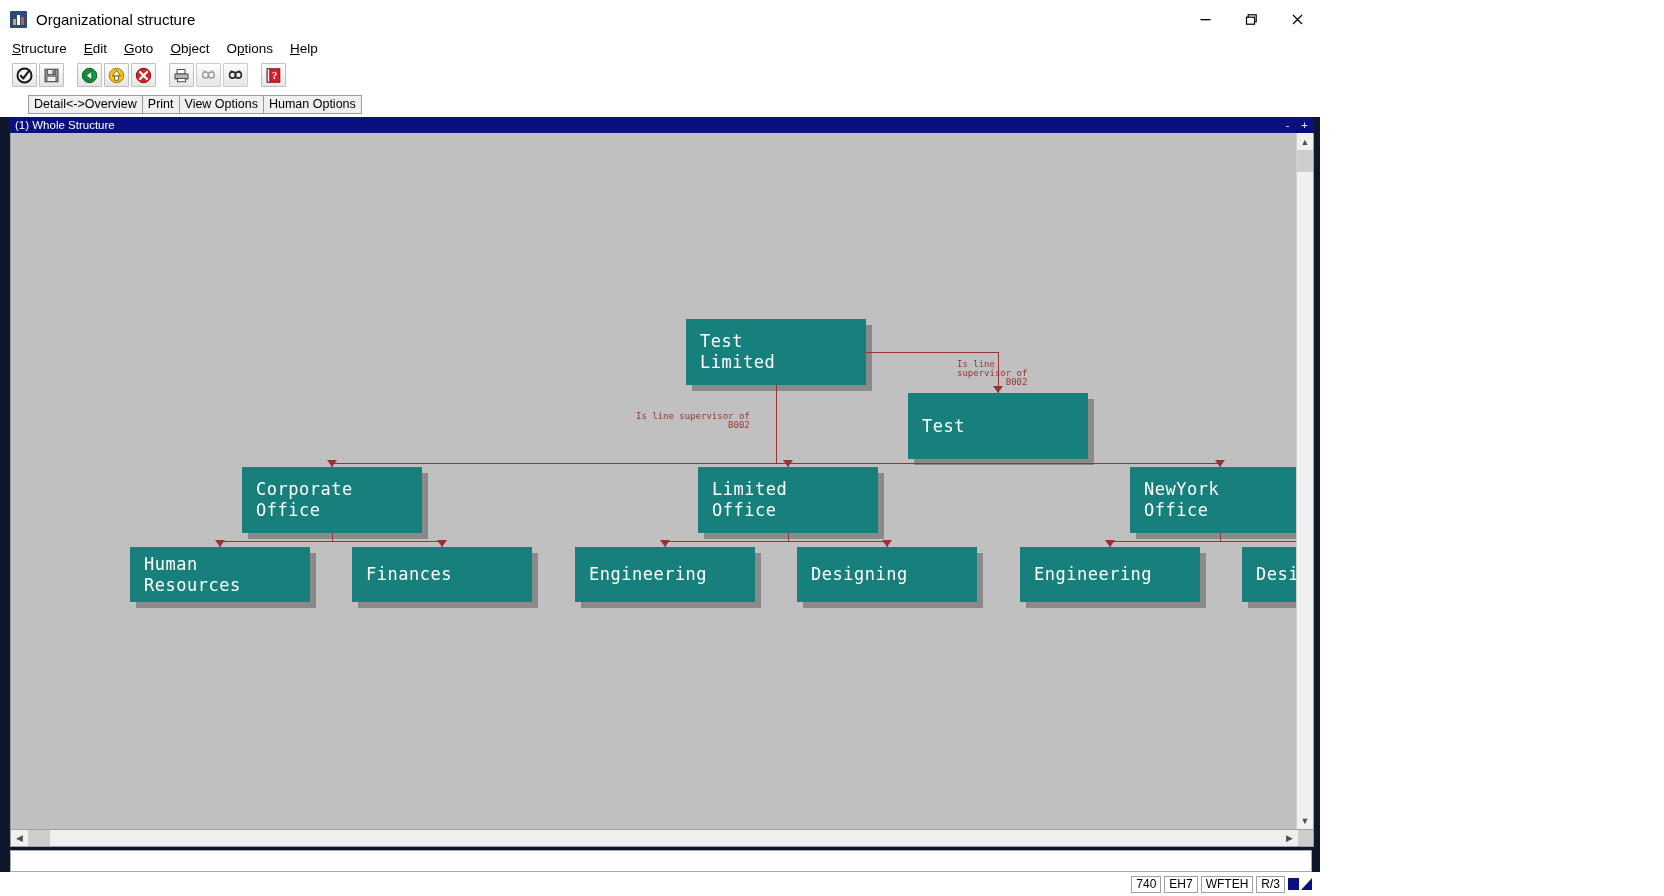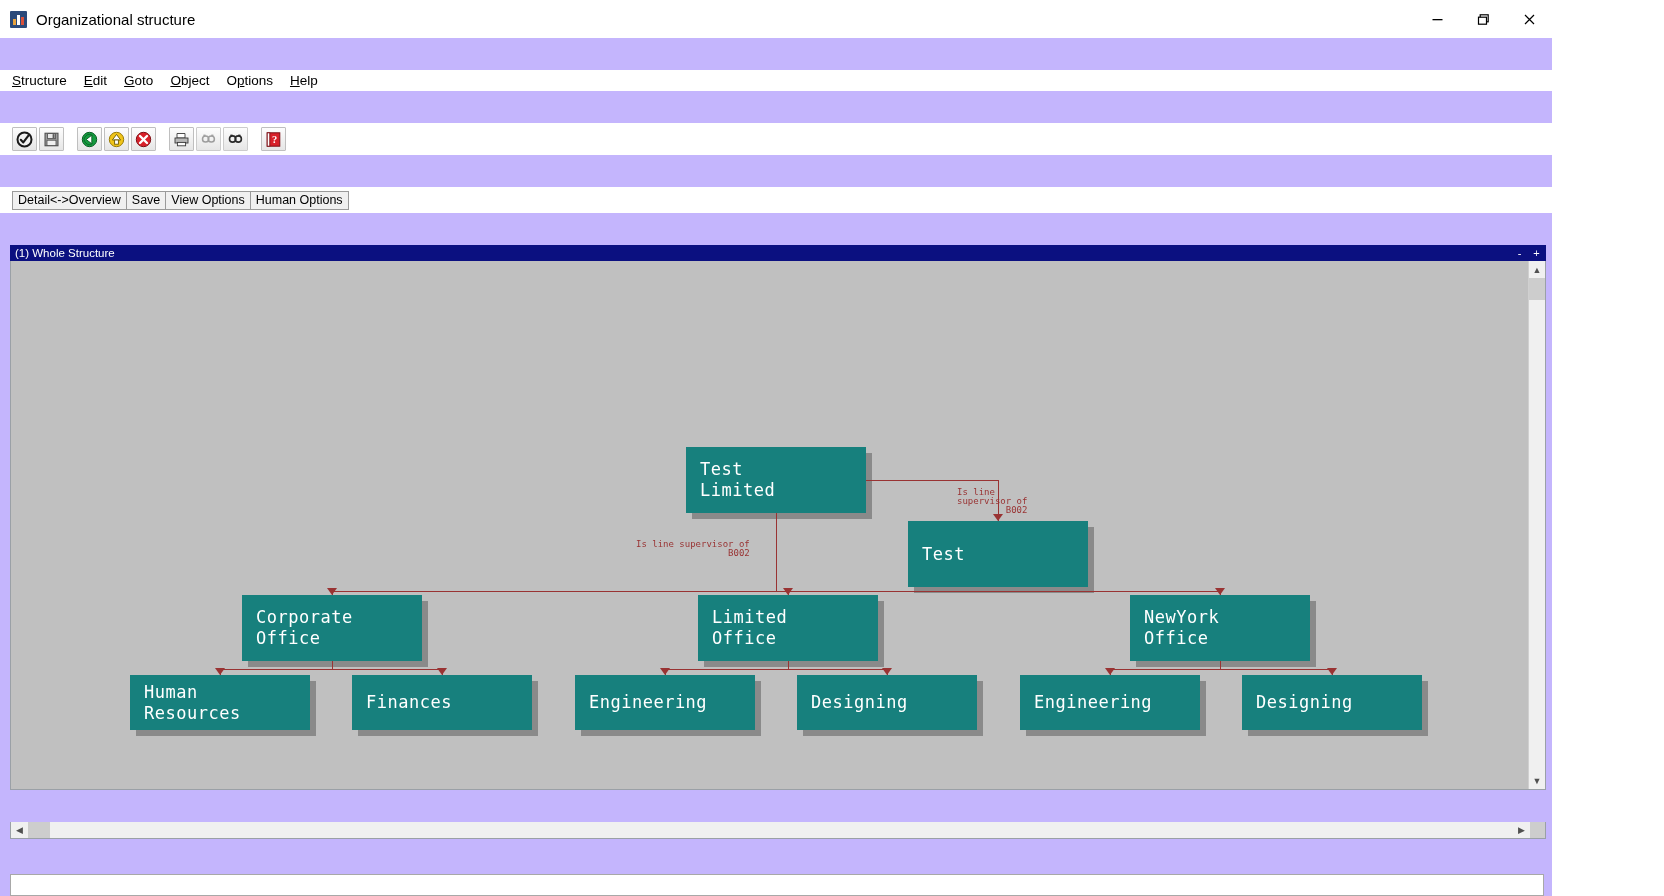"Organizational structure" #app { background: #c4b5fd -> #0f172a; gap: 32px -> none; width: 1552px -> 1320px }
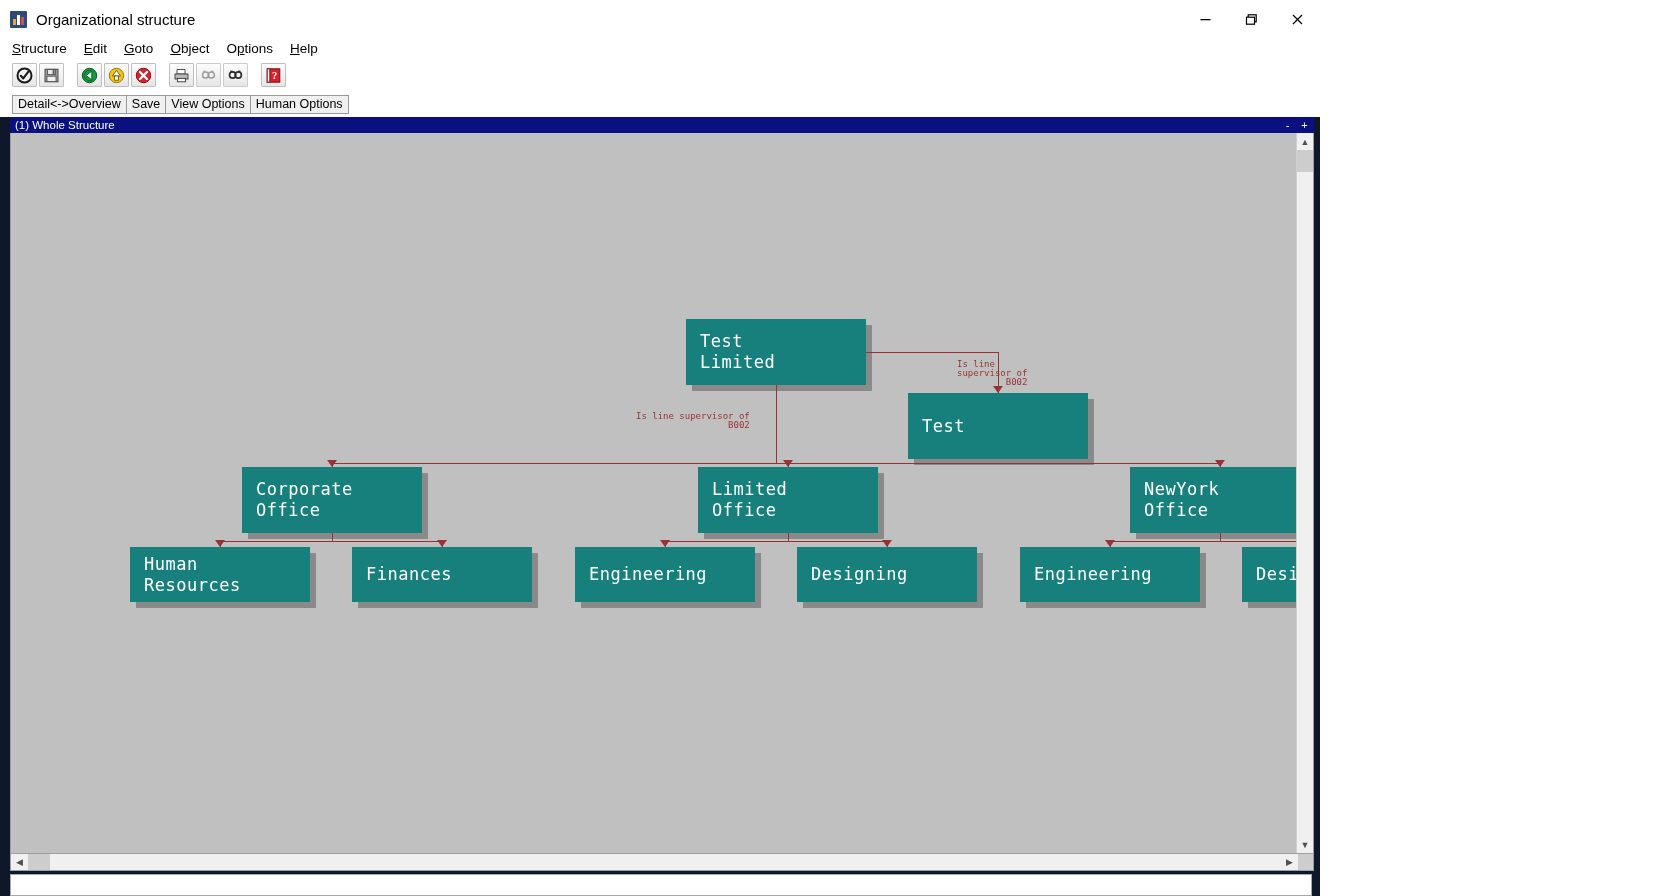"Detail<->Overview" .fnbar { padding-left: 12px -> 28px }
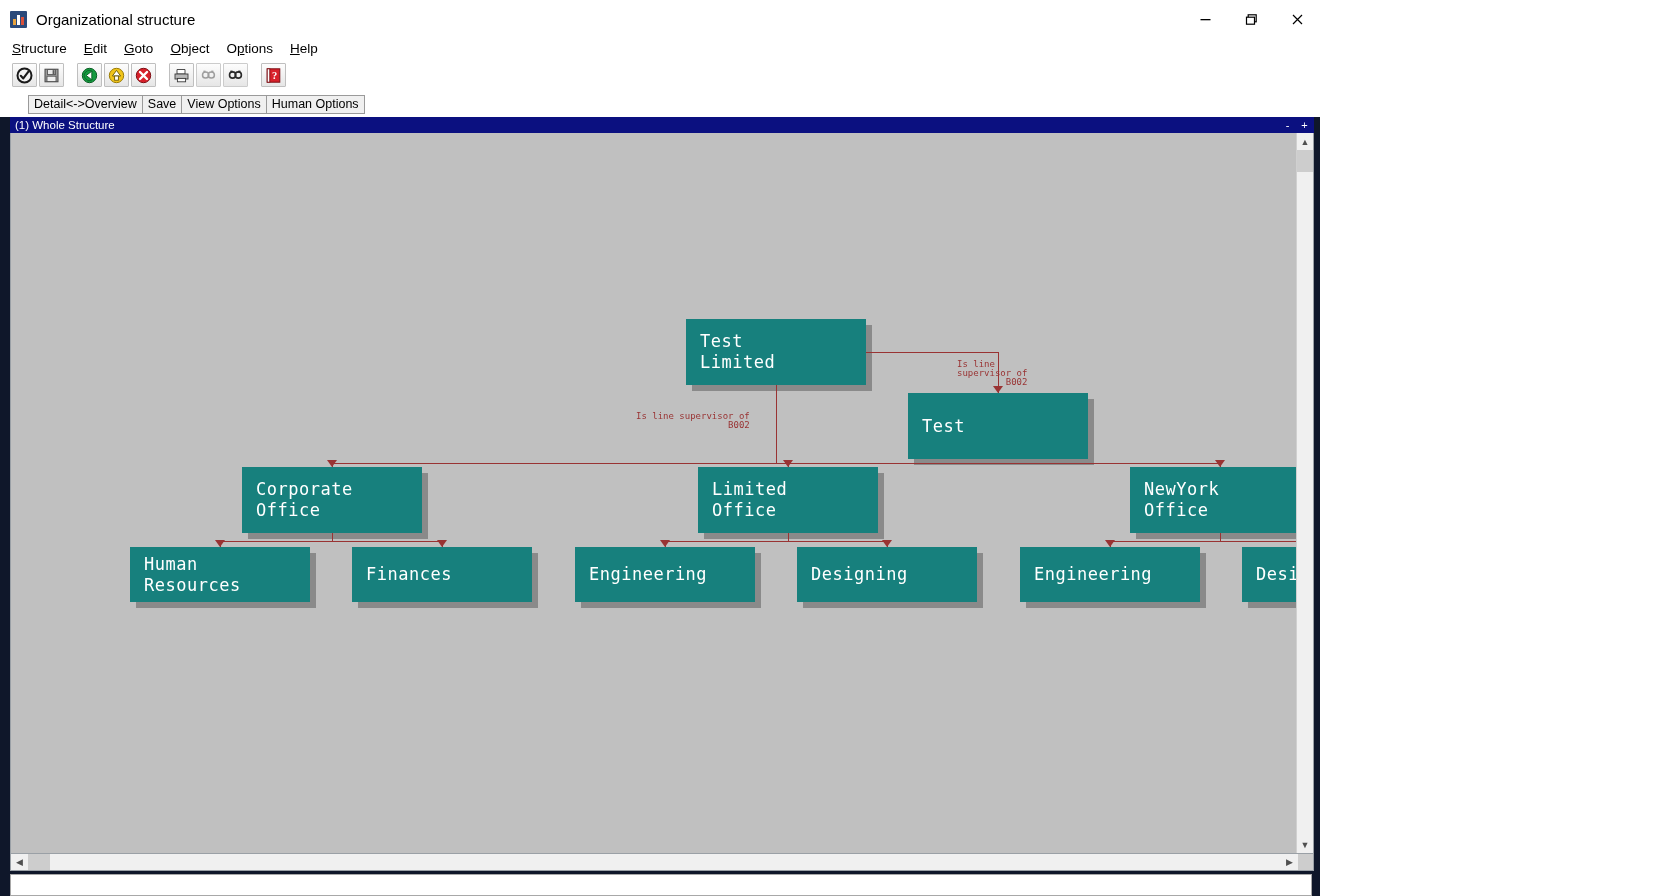"Save" div.fnbtn { text: Save -> Print }
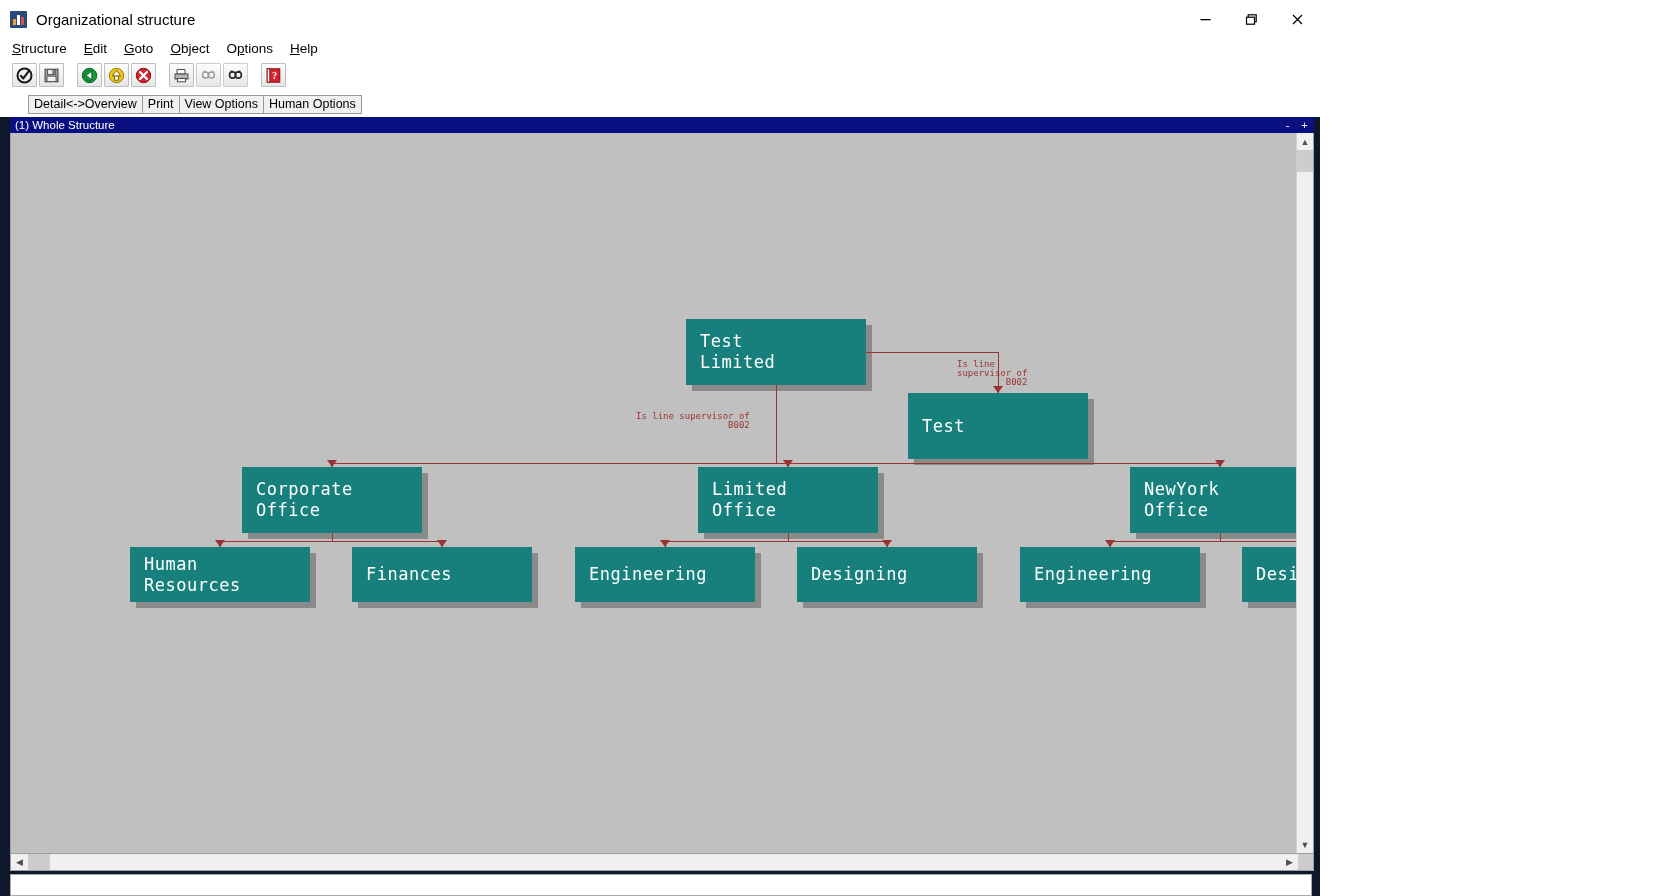"740" div.statusbar { html: none -> <div> <div>740</div> <div>EH7</div> <div>WFTEH</div> <div>R/3</div> <div> <svg> <rect></rect> <path></path> </svg> </div> </div> }
